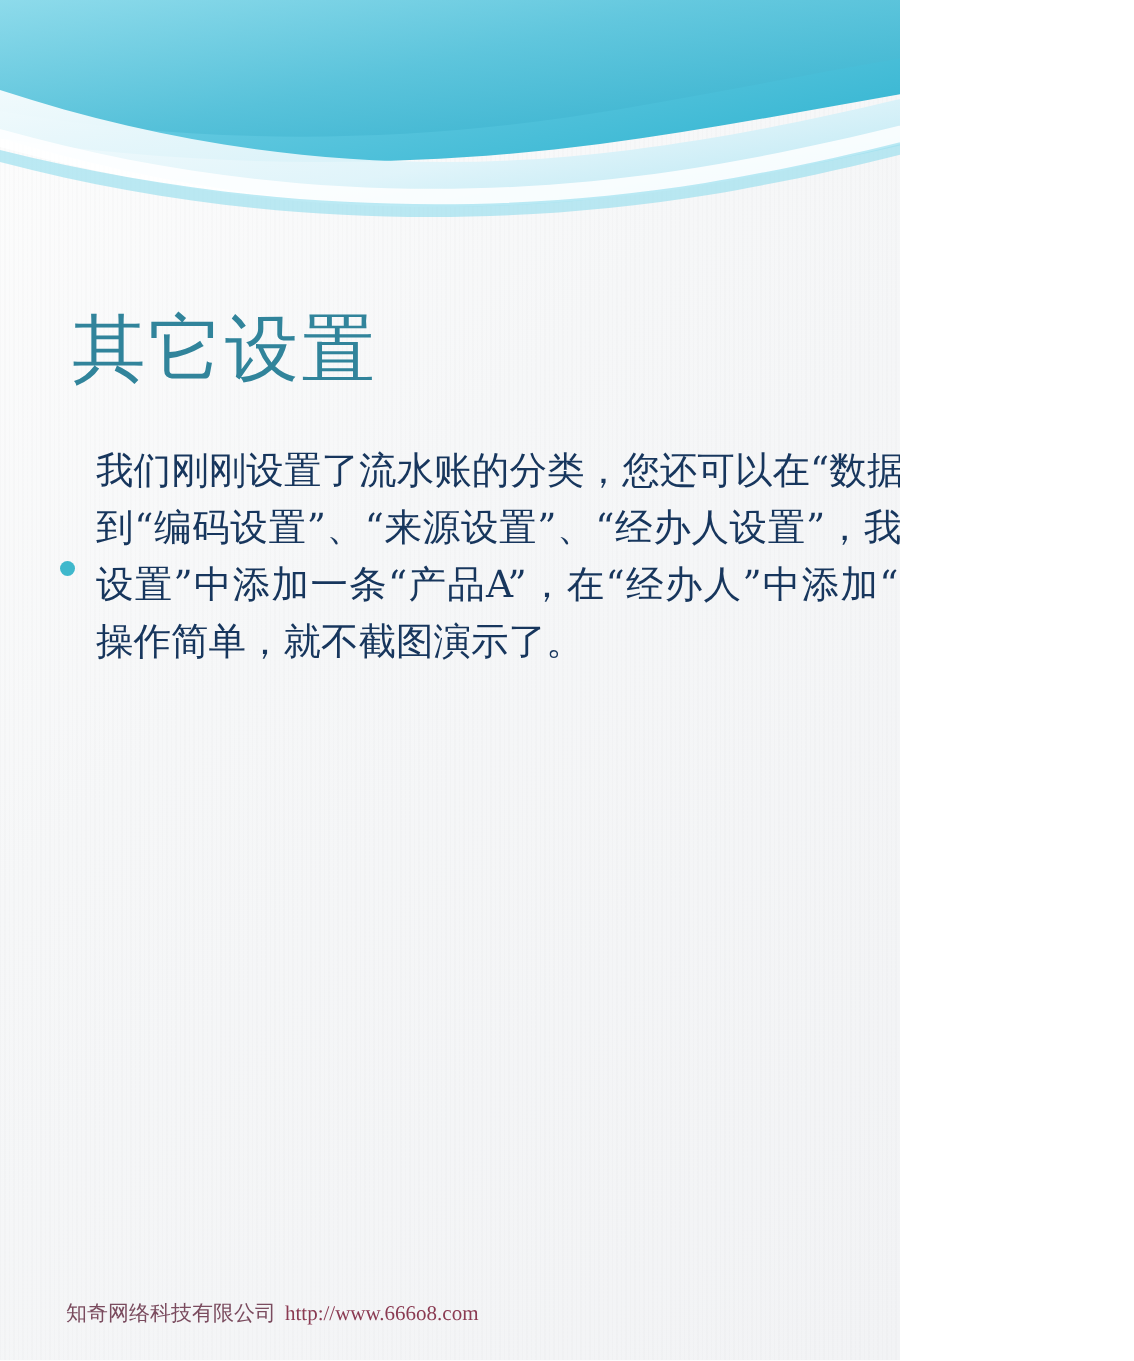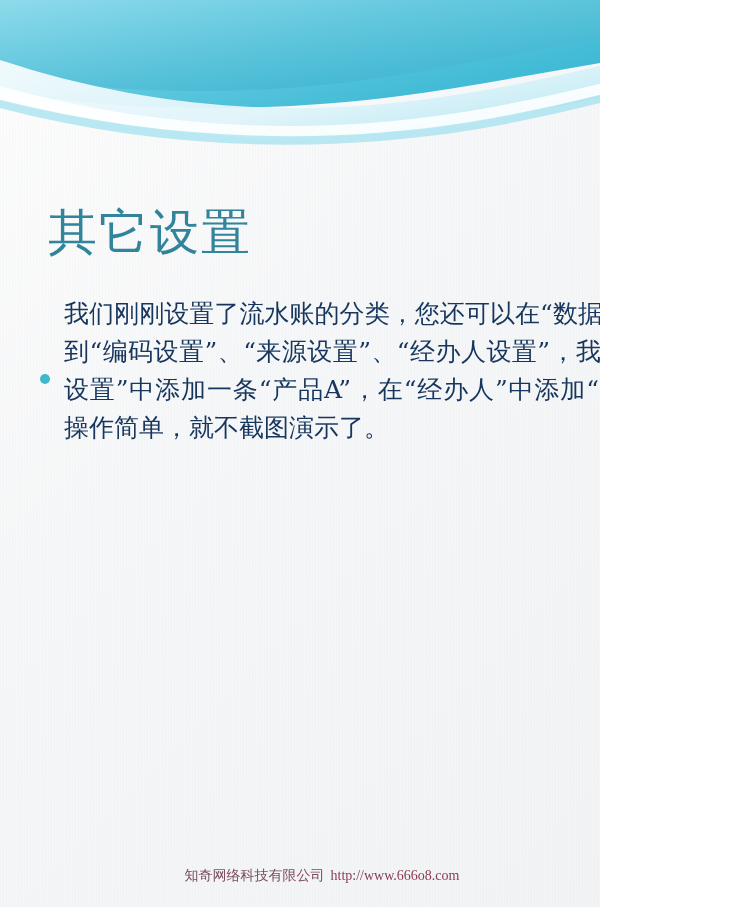"知奇网络科技有限公司 http://www.666o8.com" .footer { text-align: center -> left }
